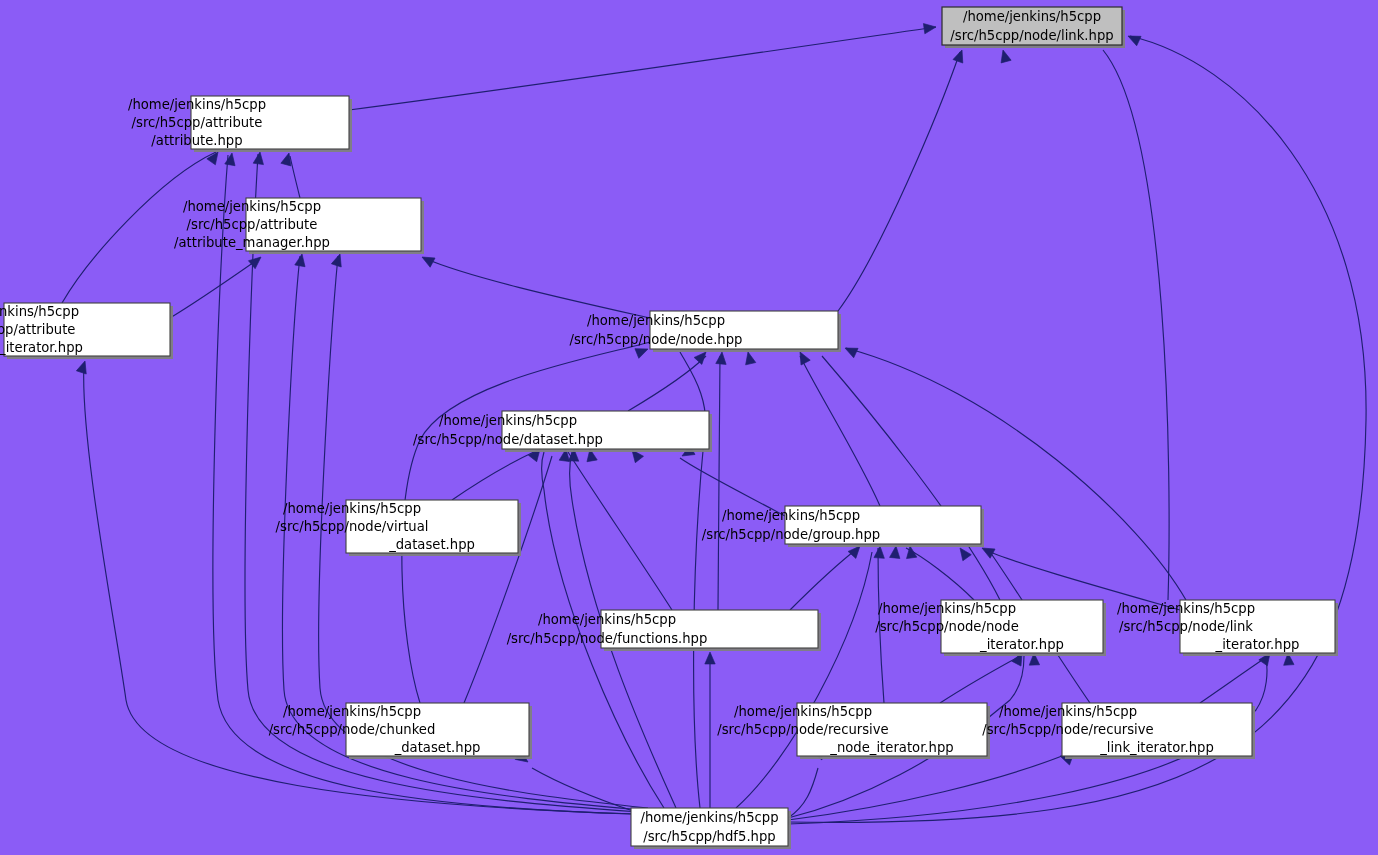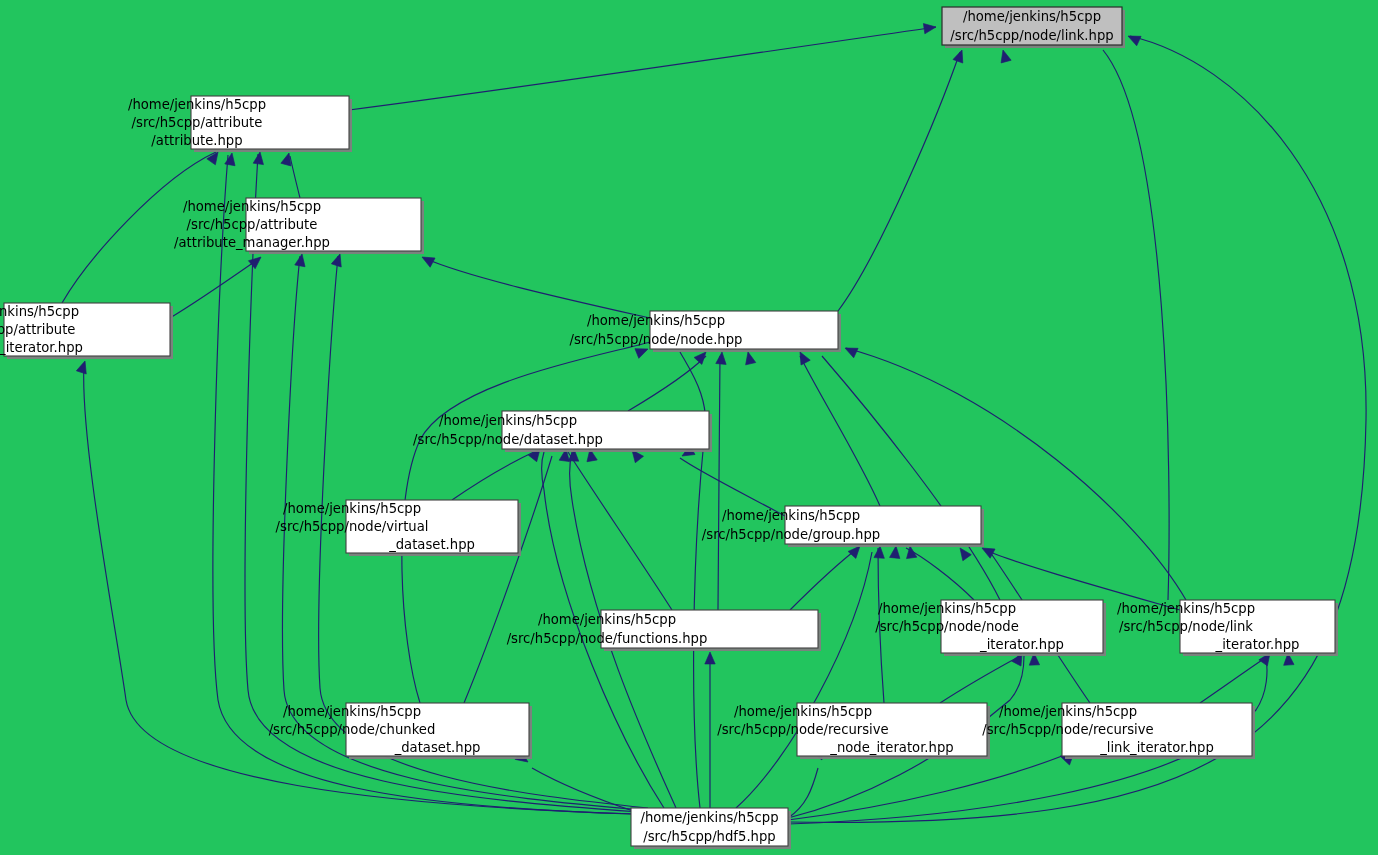"/home/jenkins/h5cpp" #graph-root { background: #22c55e -> #8b5cf6 }
